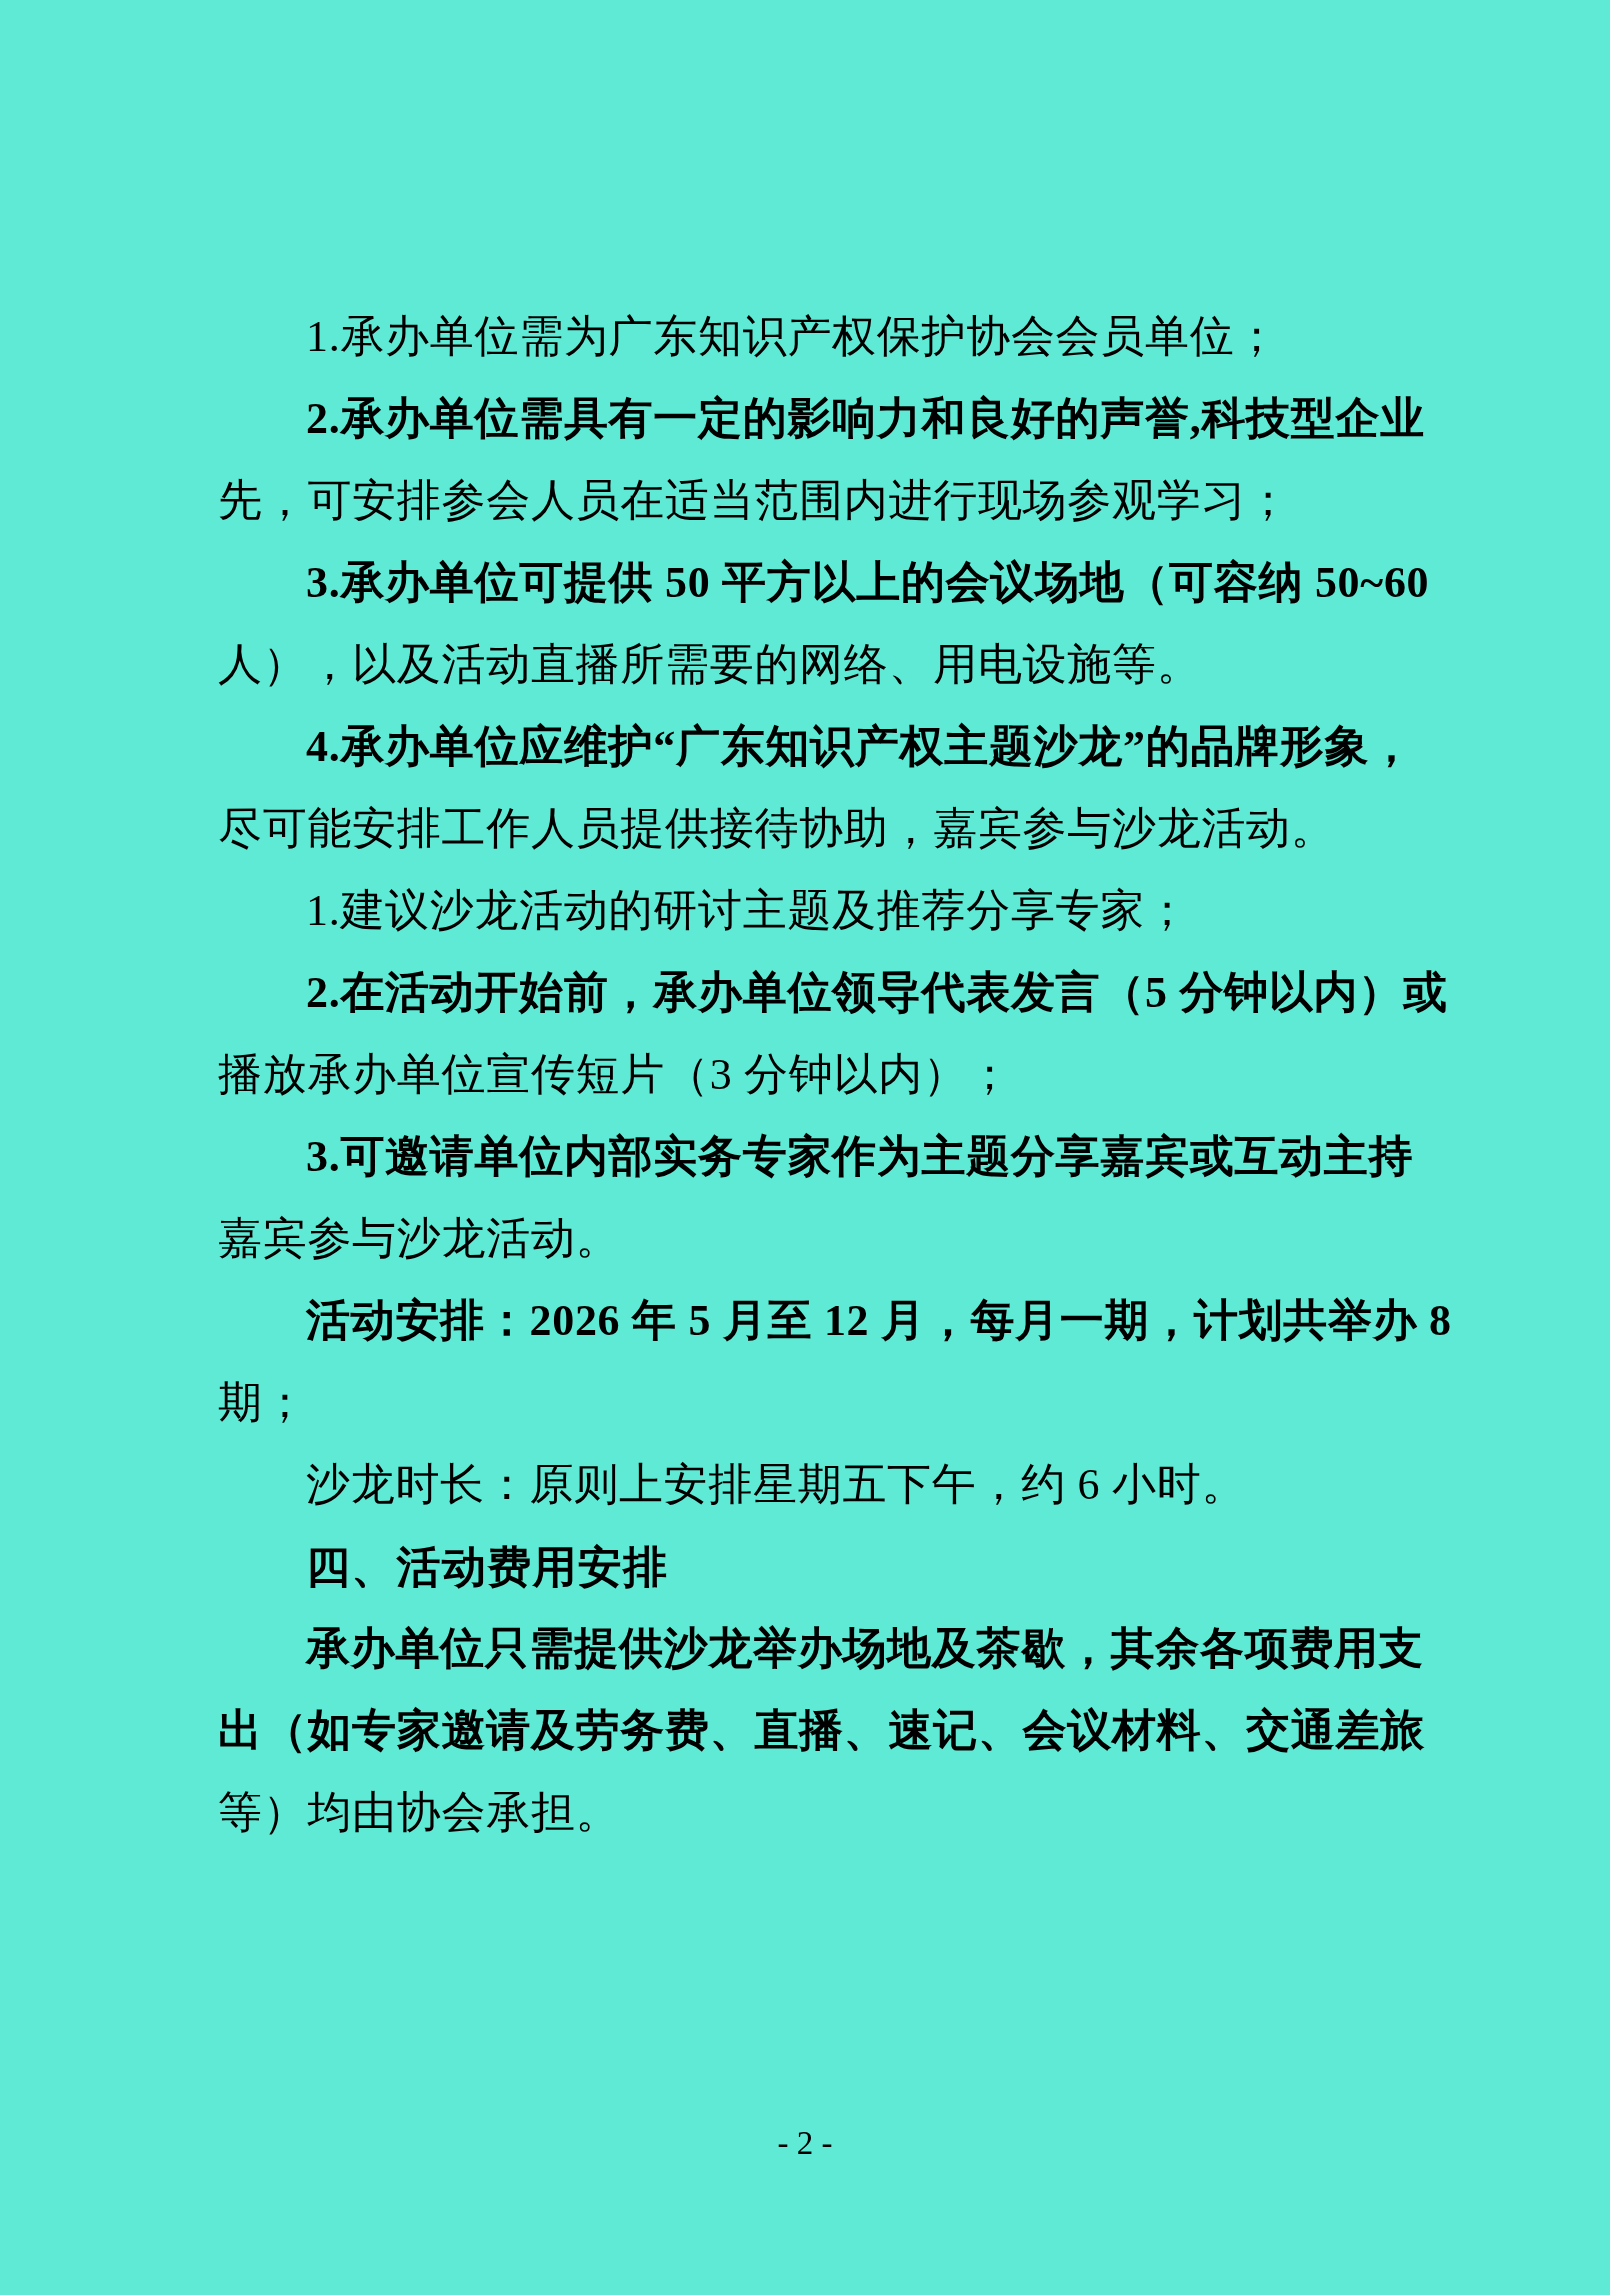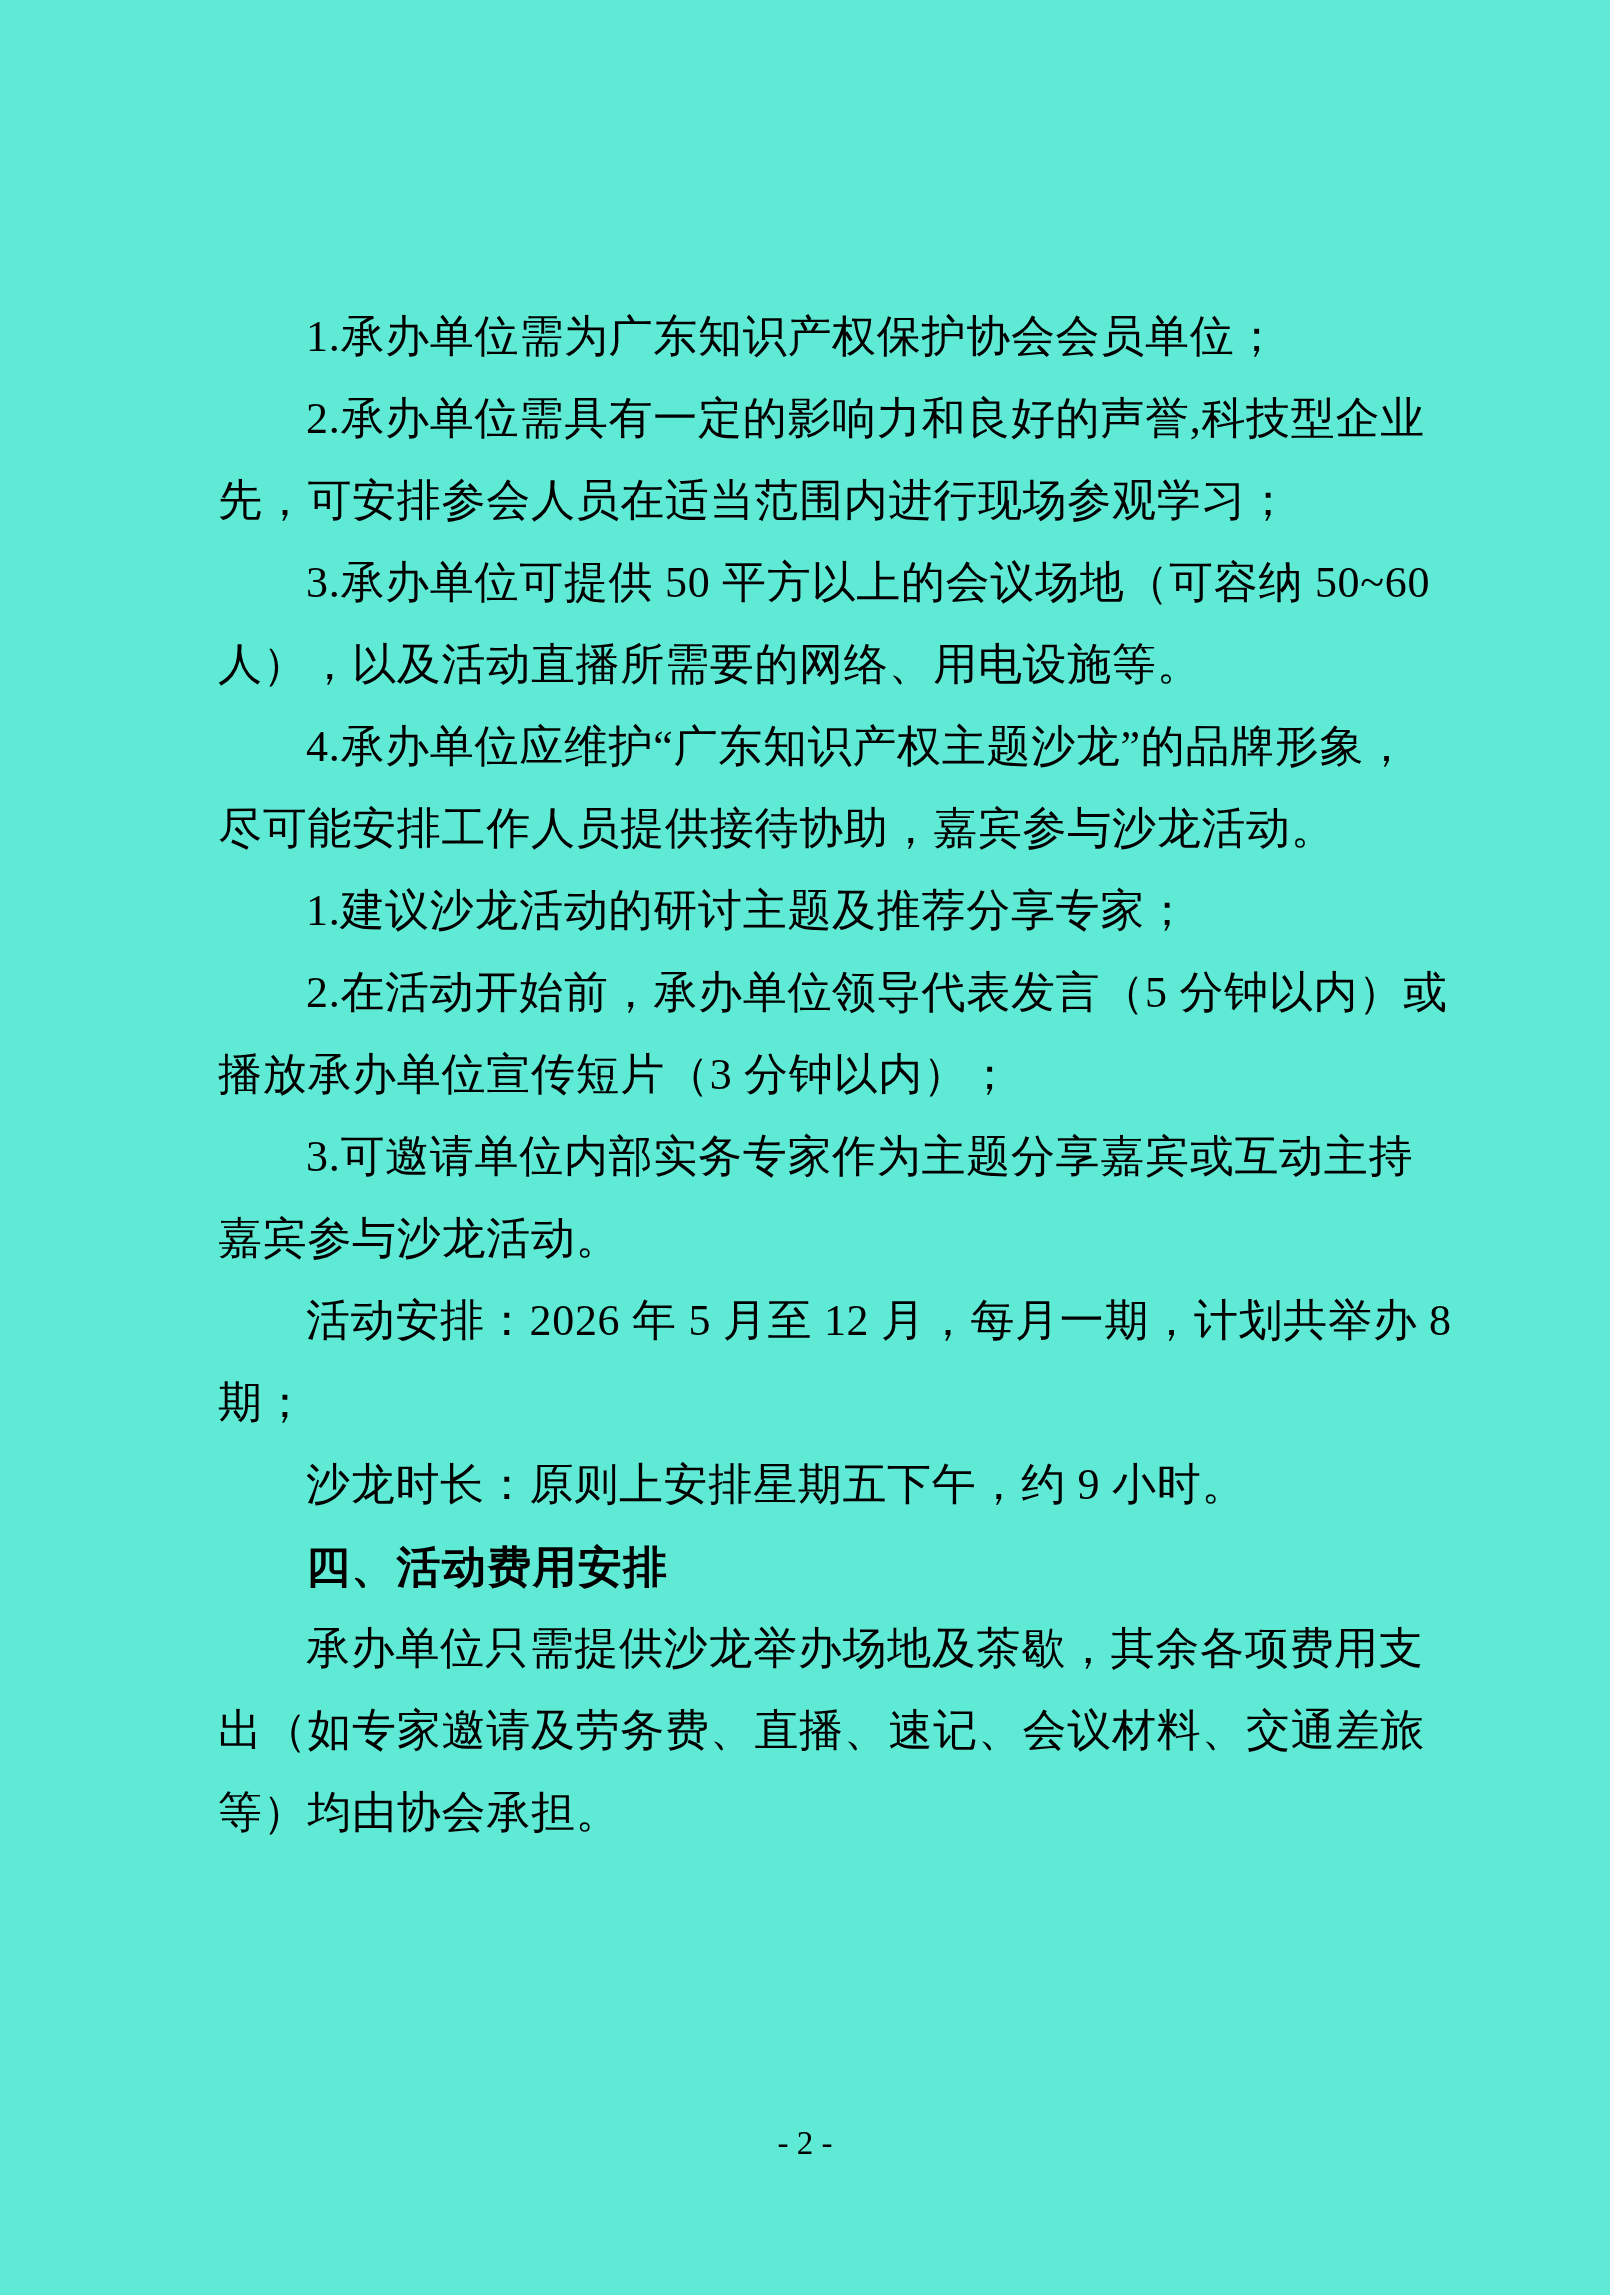"2.承办单位需具有一定的影响力和良好的声誉,科技型企业" .line.stretch { font-weight: none -> bold }
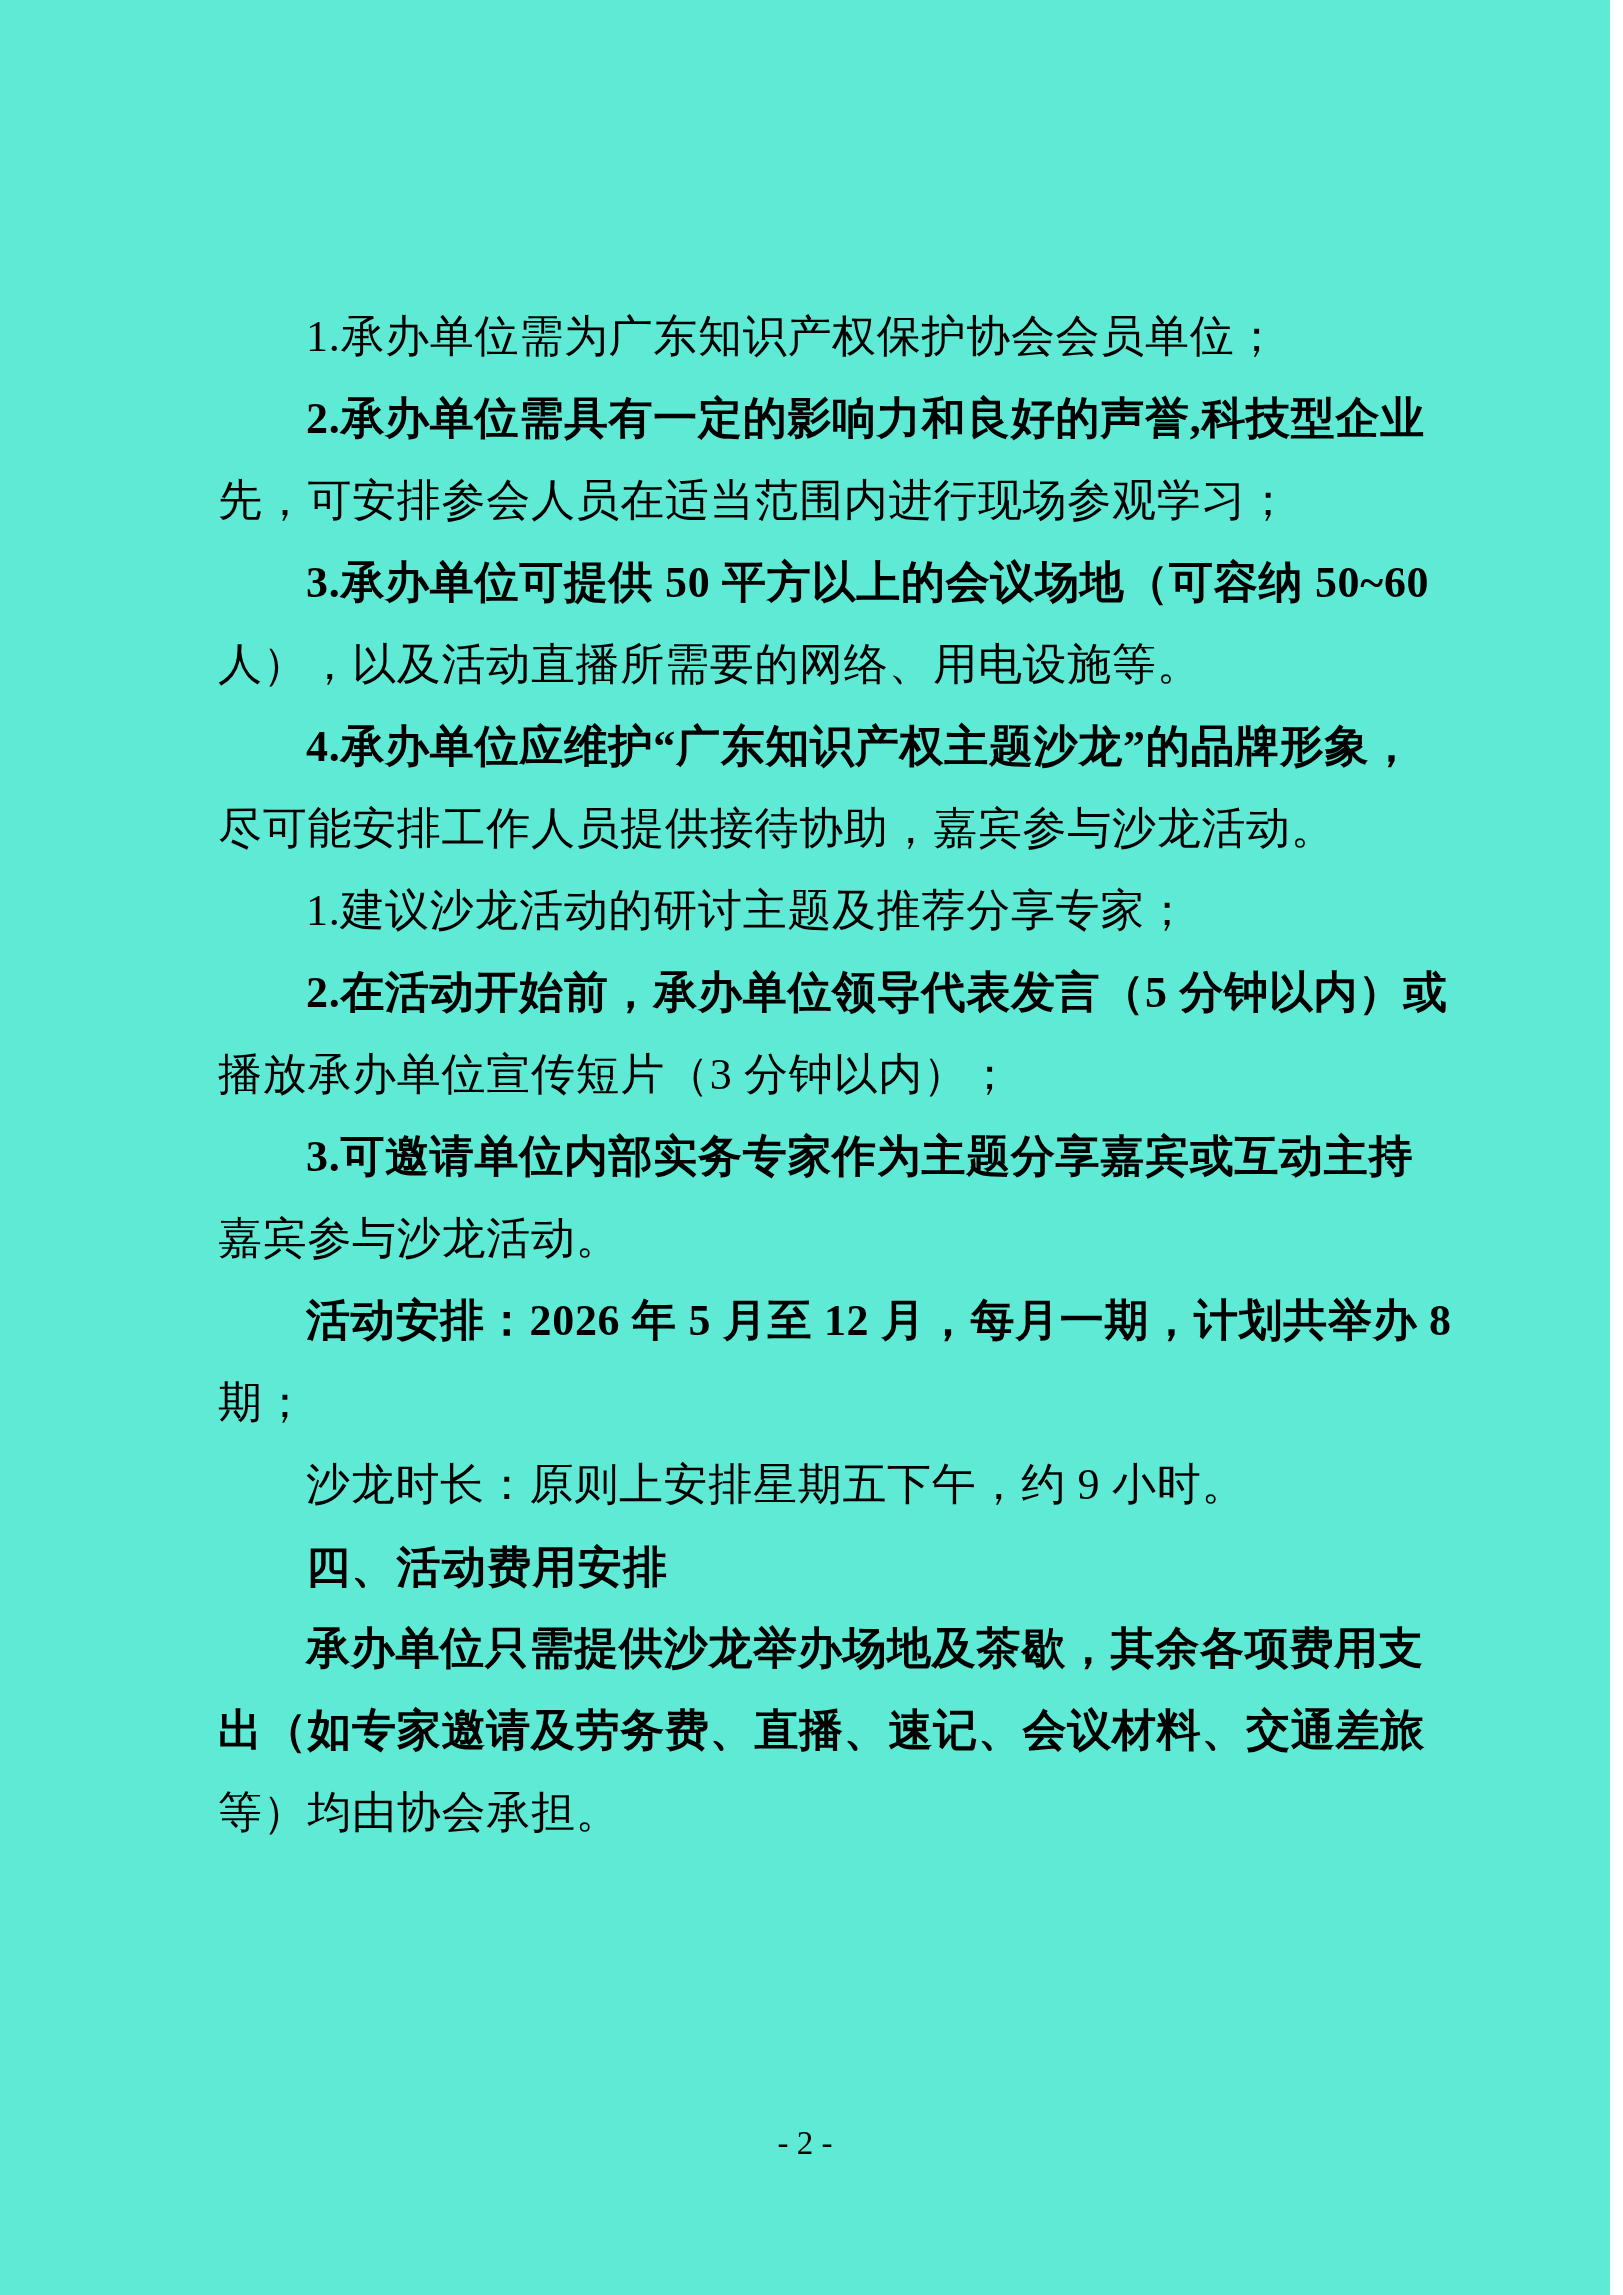"沙龙时长：原则上安排星期五下午，约 9 小时。" div.line { text: 9 -> 6 }
